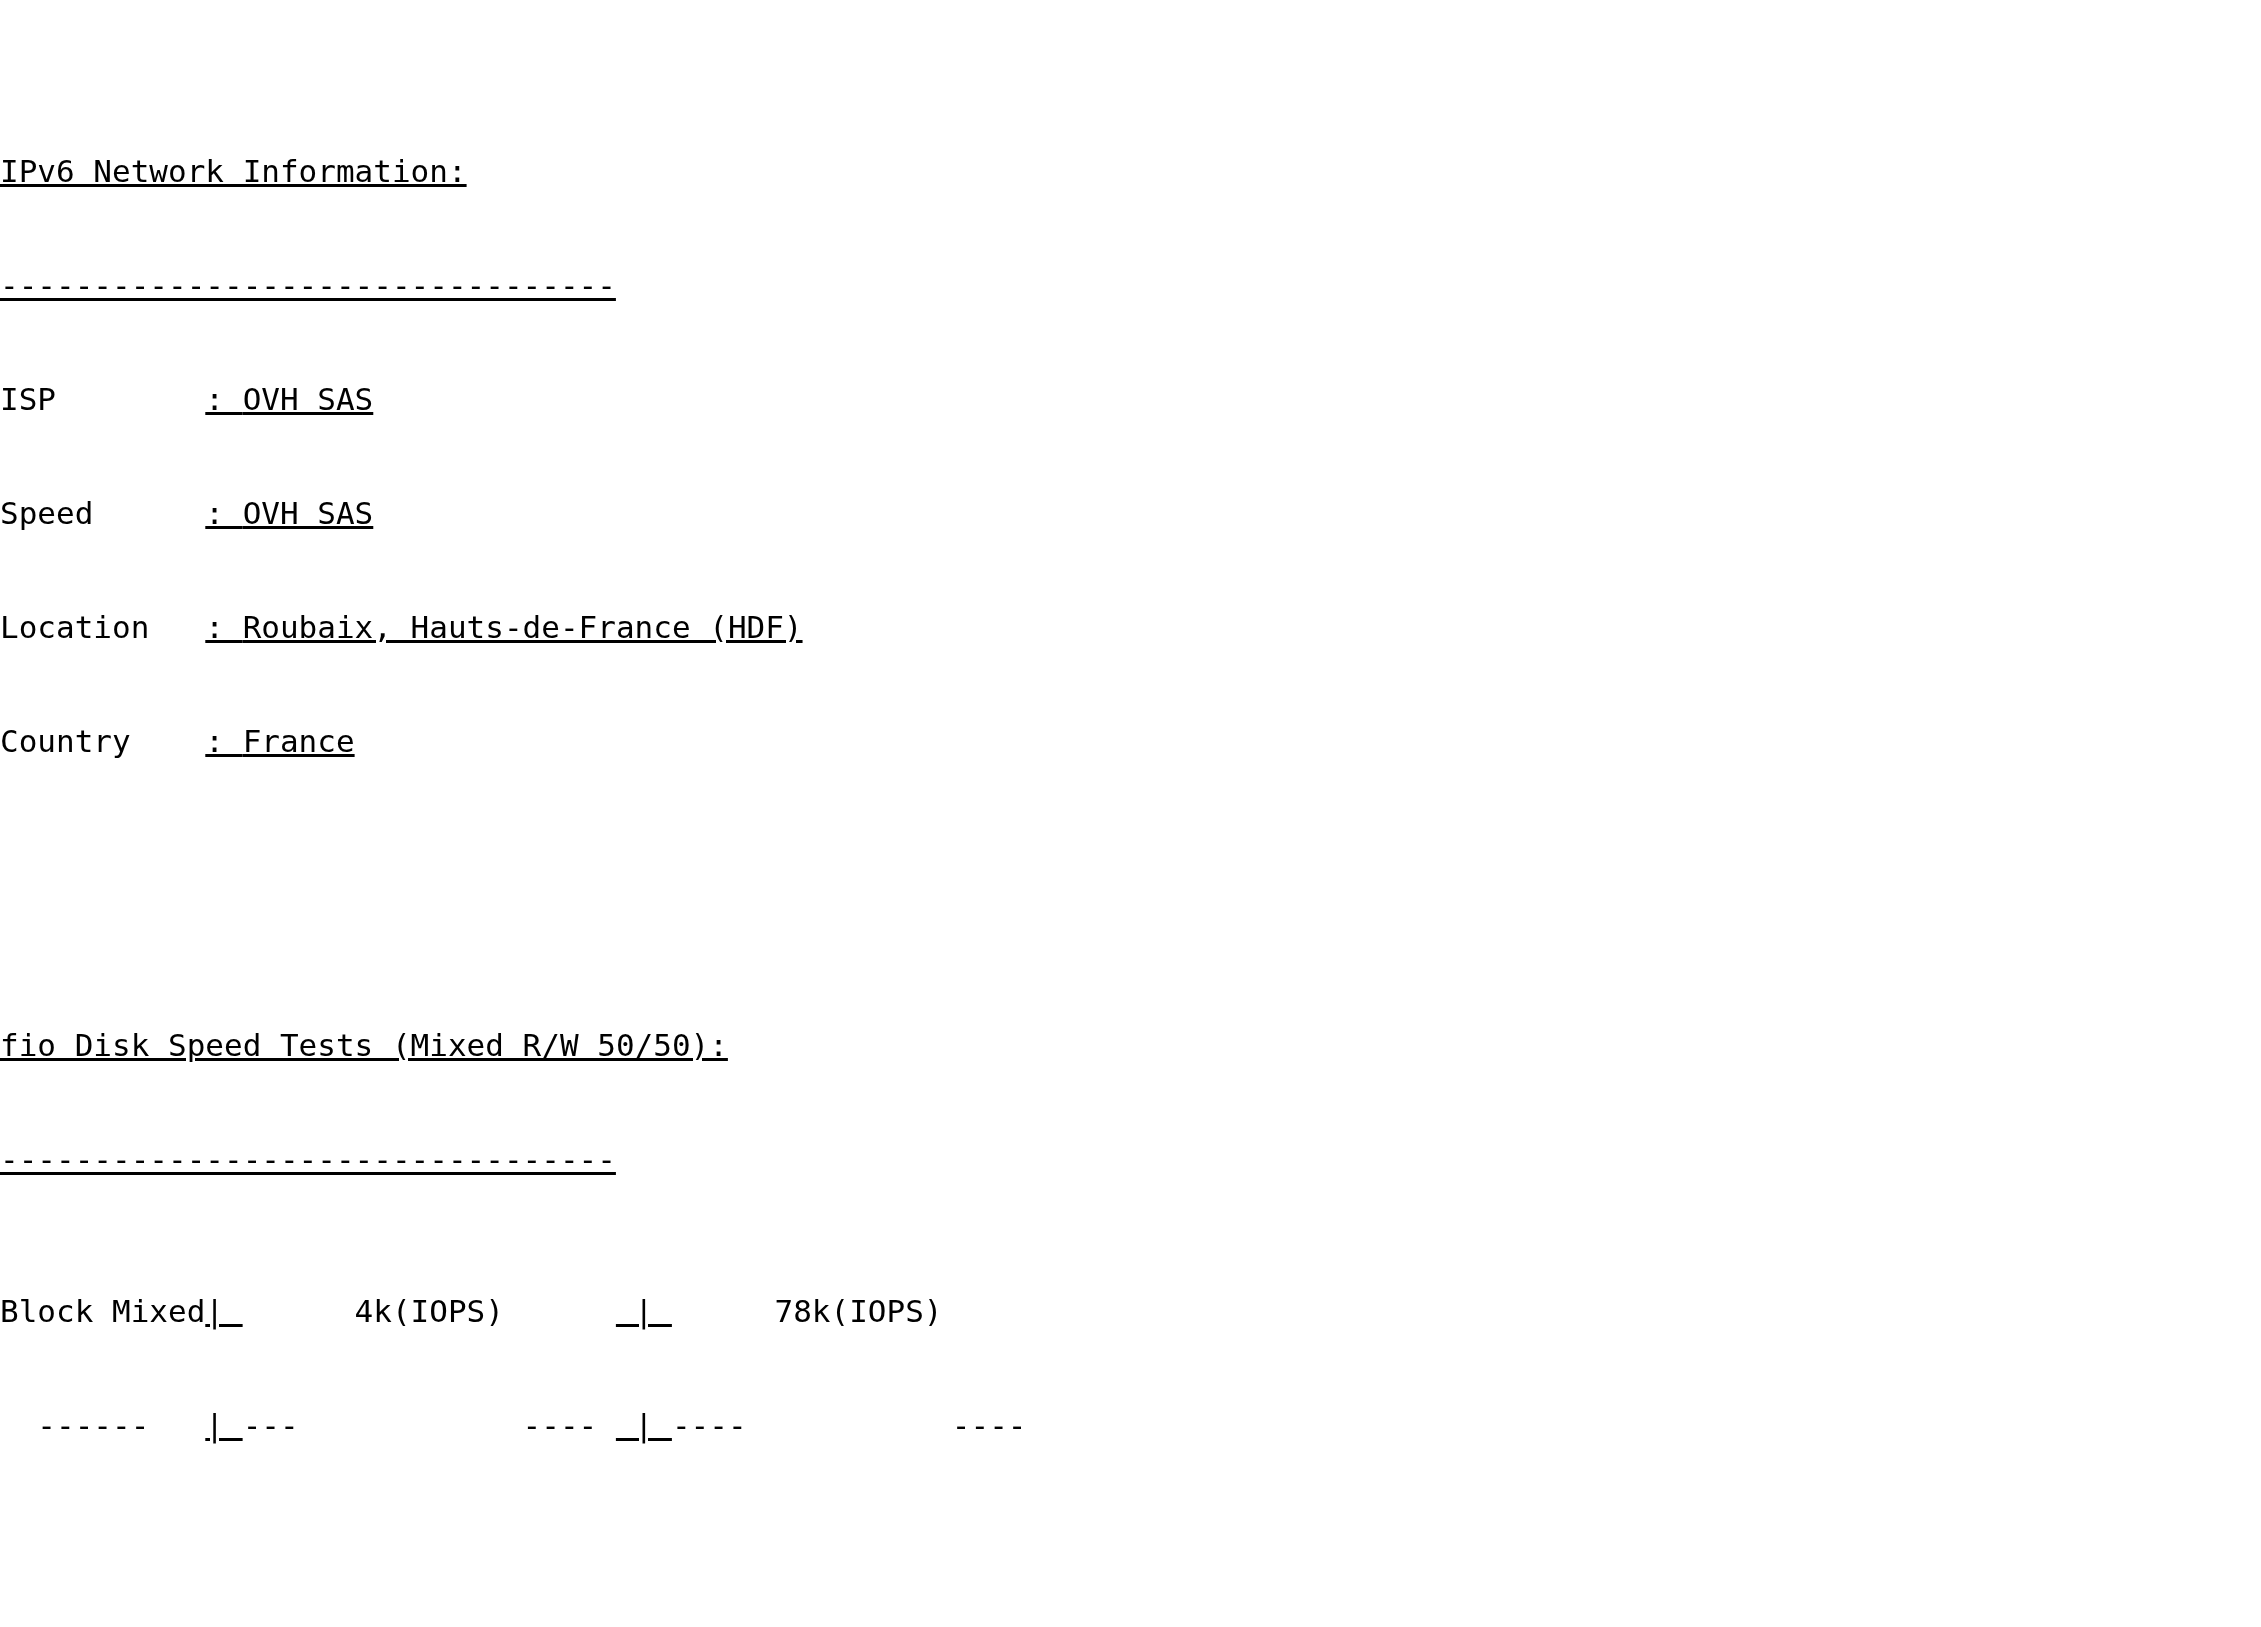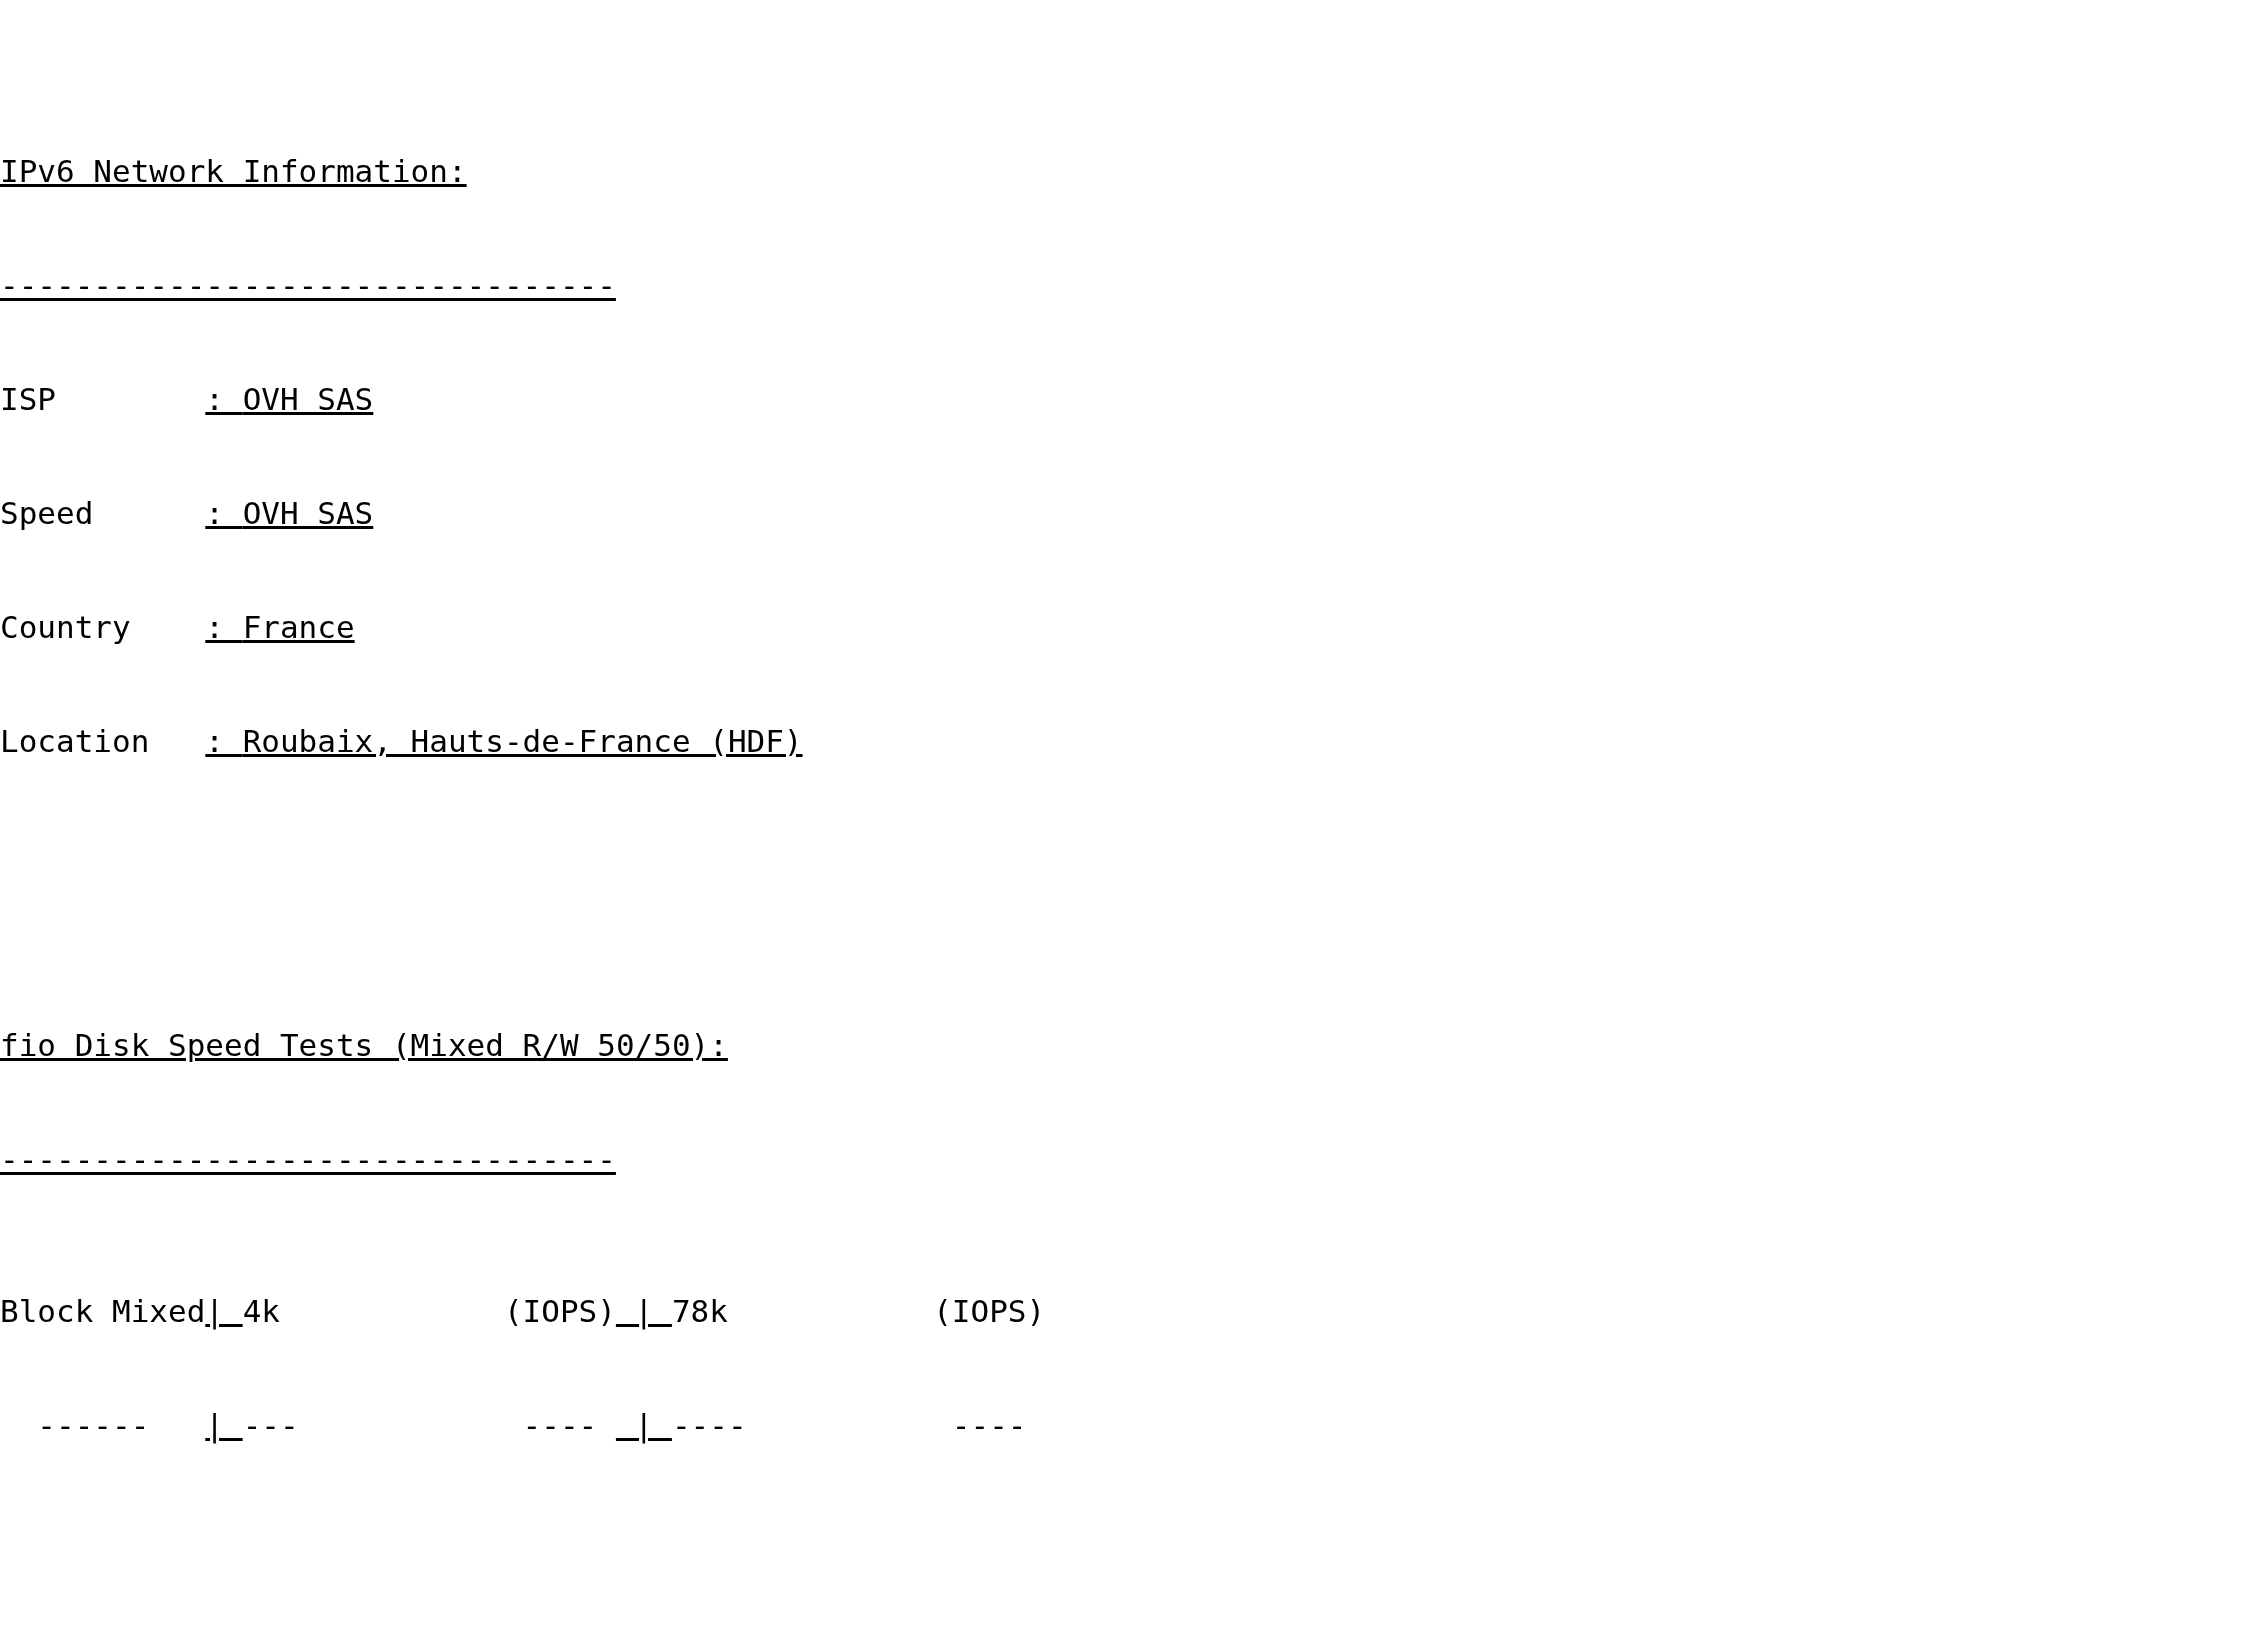"Country : France" div.line { order: before "Location : Roubaix, Hauts-de-France" -> after "Location : Roubaix, Hauts-de-France" }
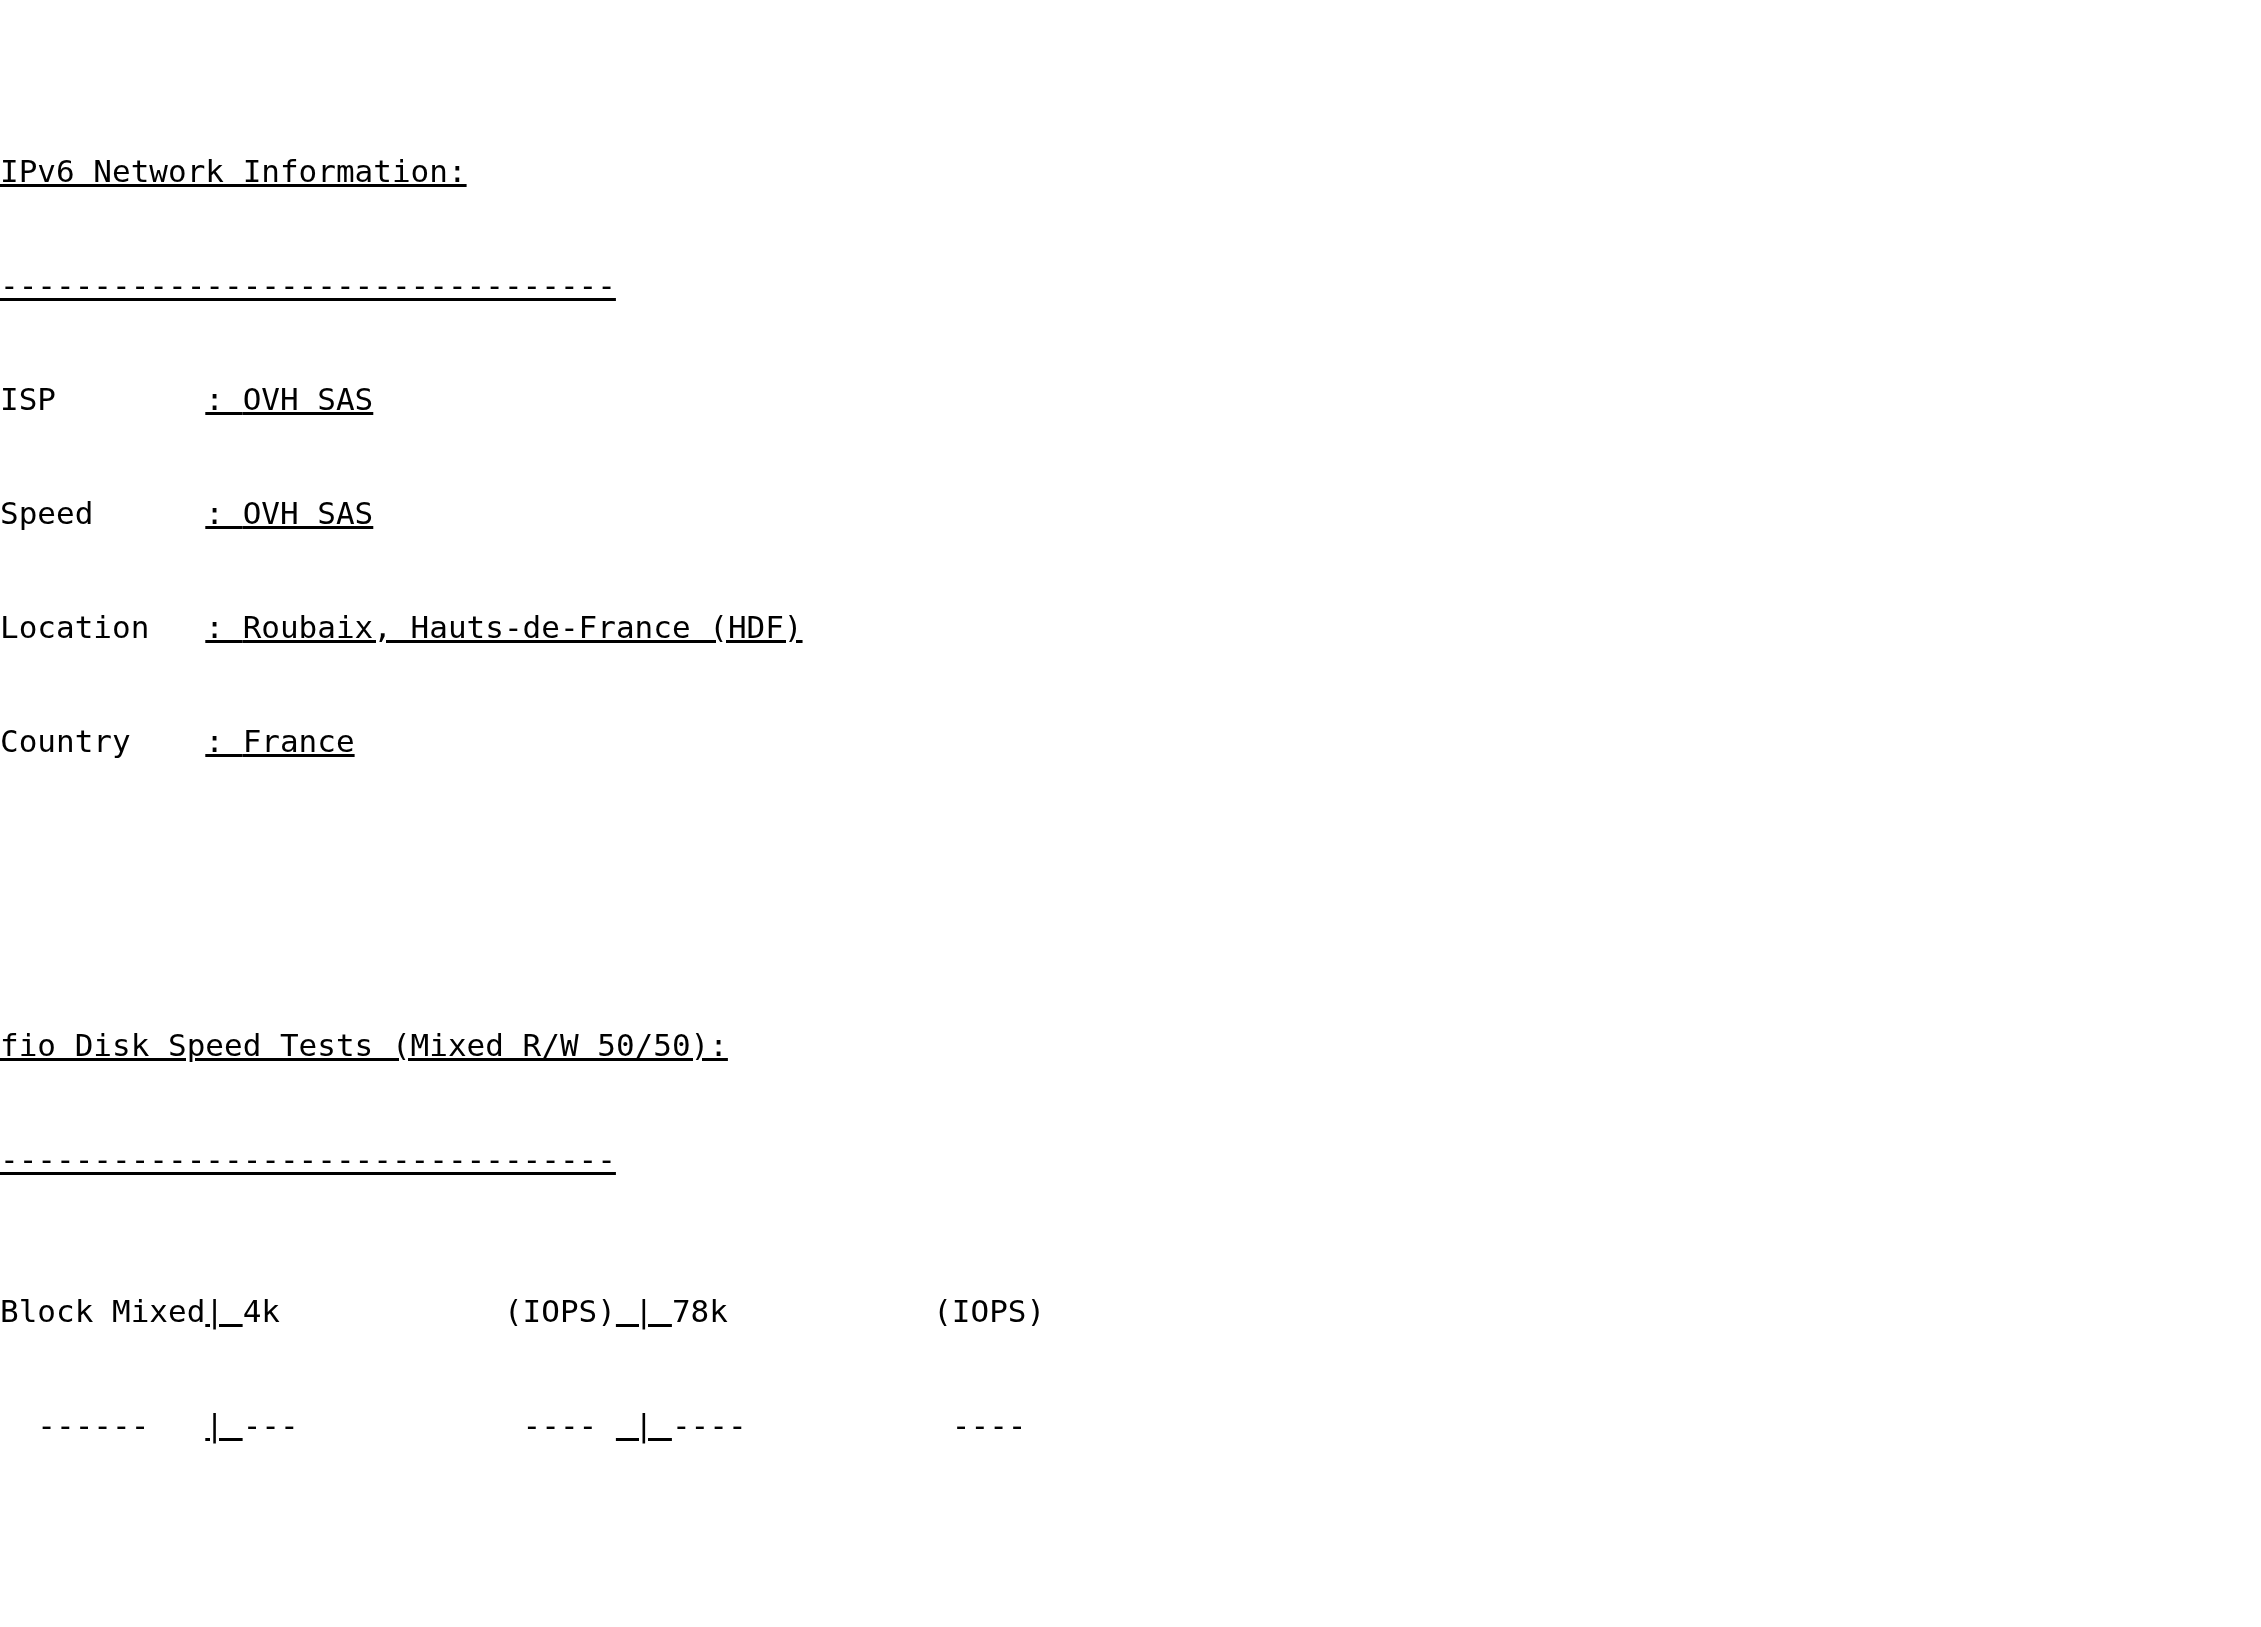"4k" .cell20 { justify-content: space-between -> center }
